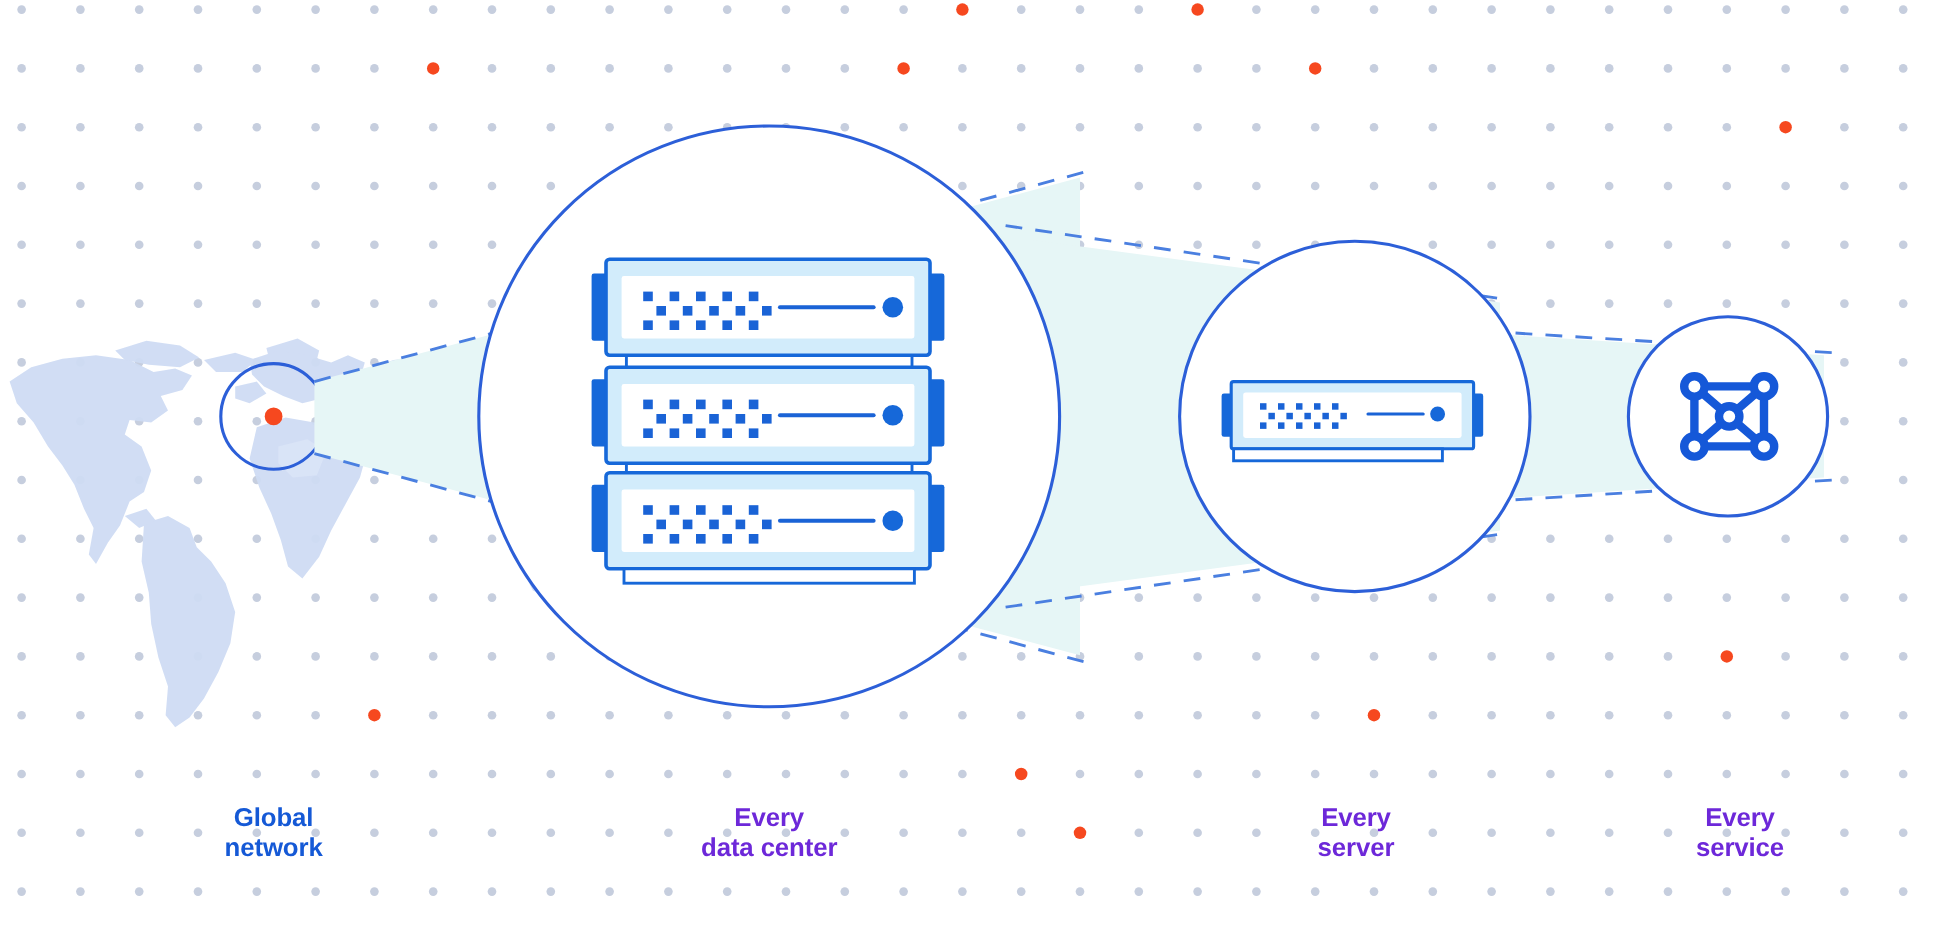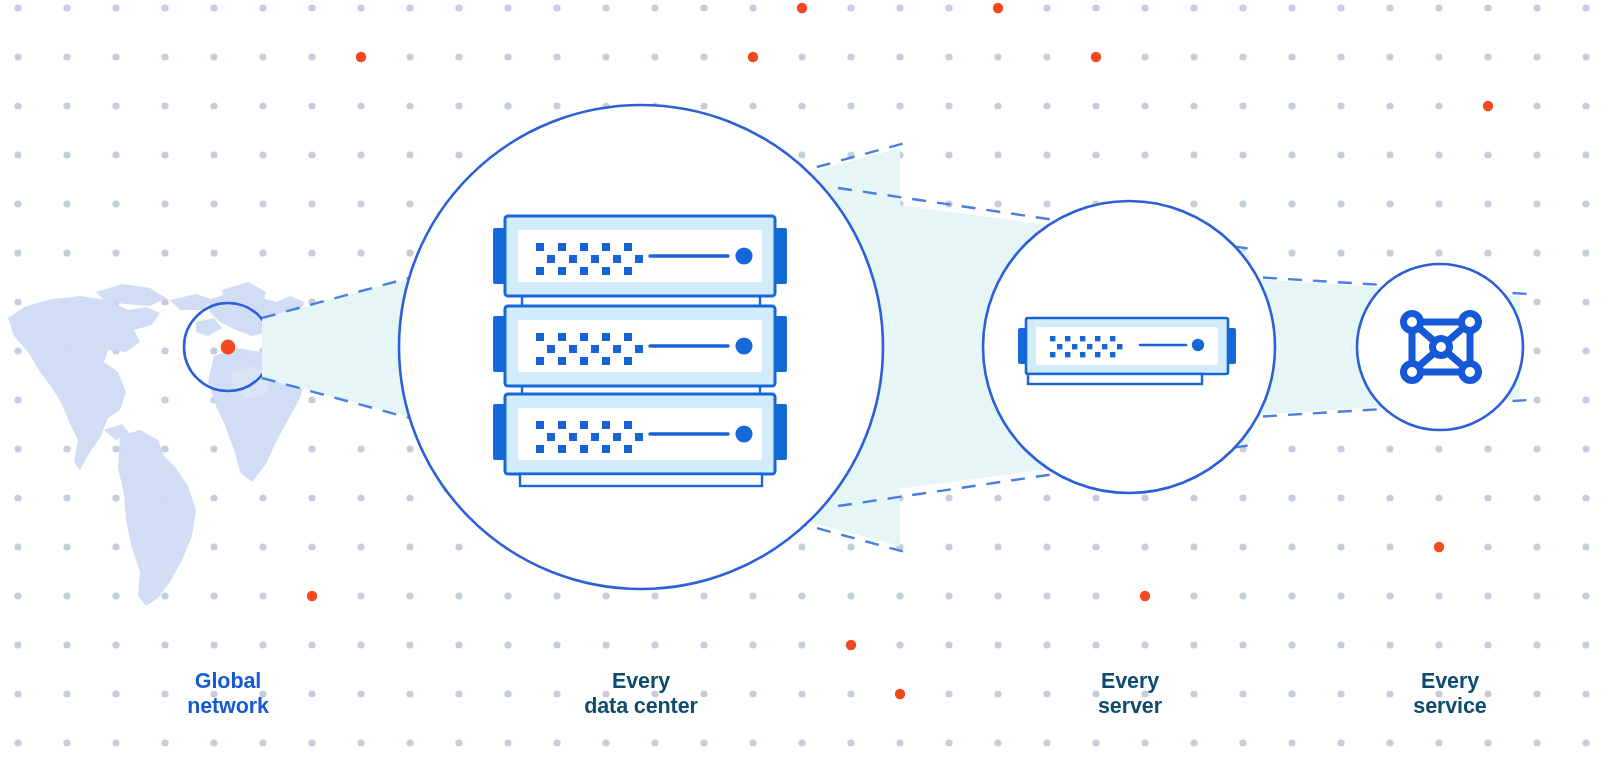"Every" .caption.dark { color: #0c4a6e -> #6d28d9 }
